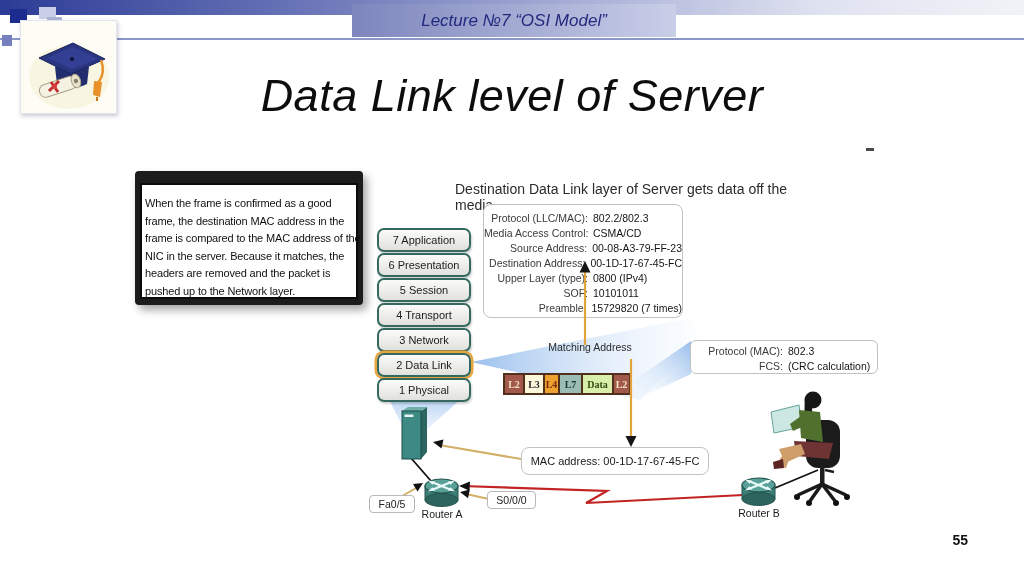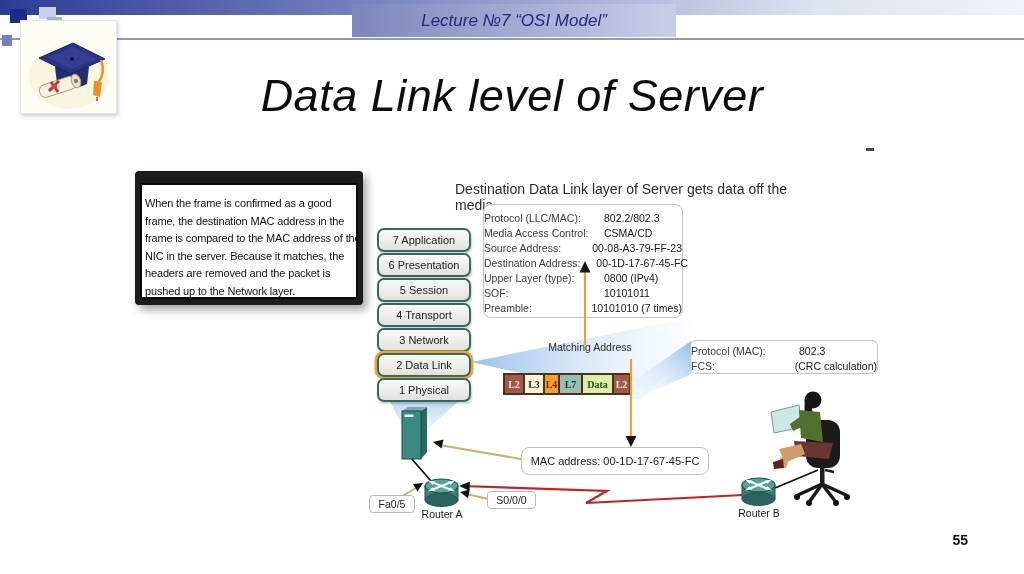"Protocol (LLC/MAC):" .kvrow .k { padding-right: 16px -> 5px; text-align: left -> right }
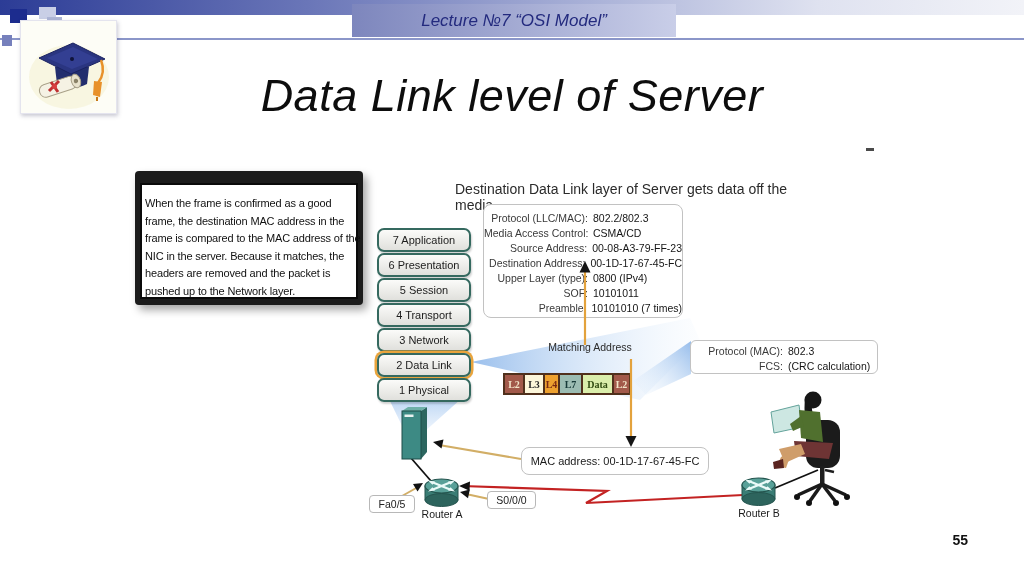"10101010 (7 times)" span.v { text: 10101010 -> 15729820 }
